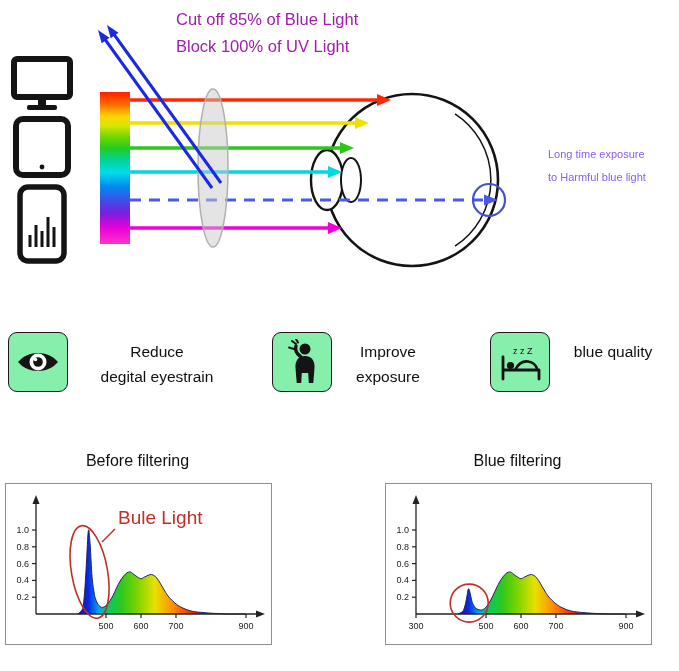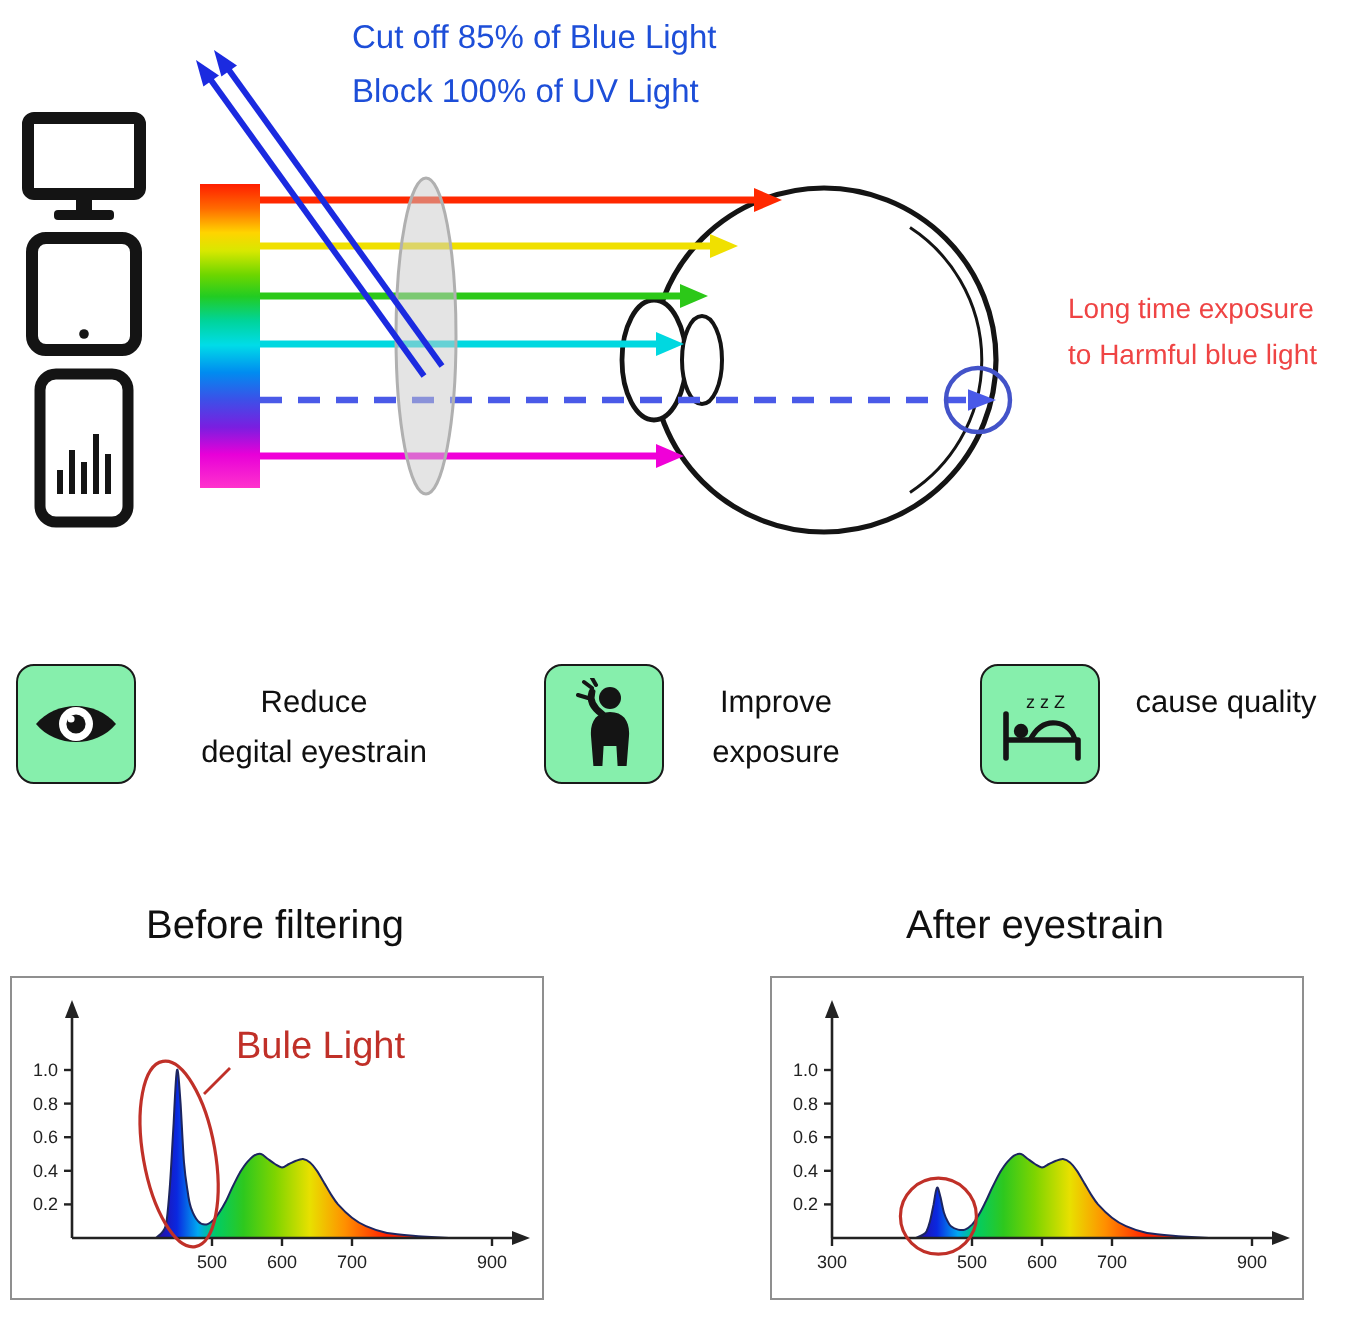"Cut off 85% of Blue" .claim { color: #1d4ed8 -> #a21caf }
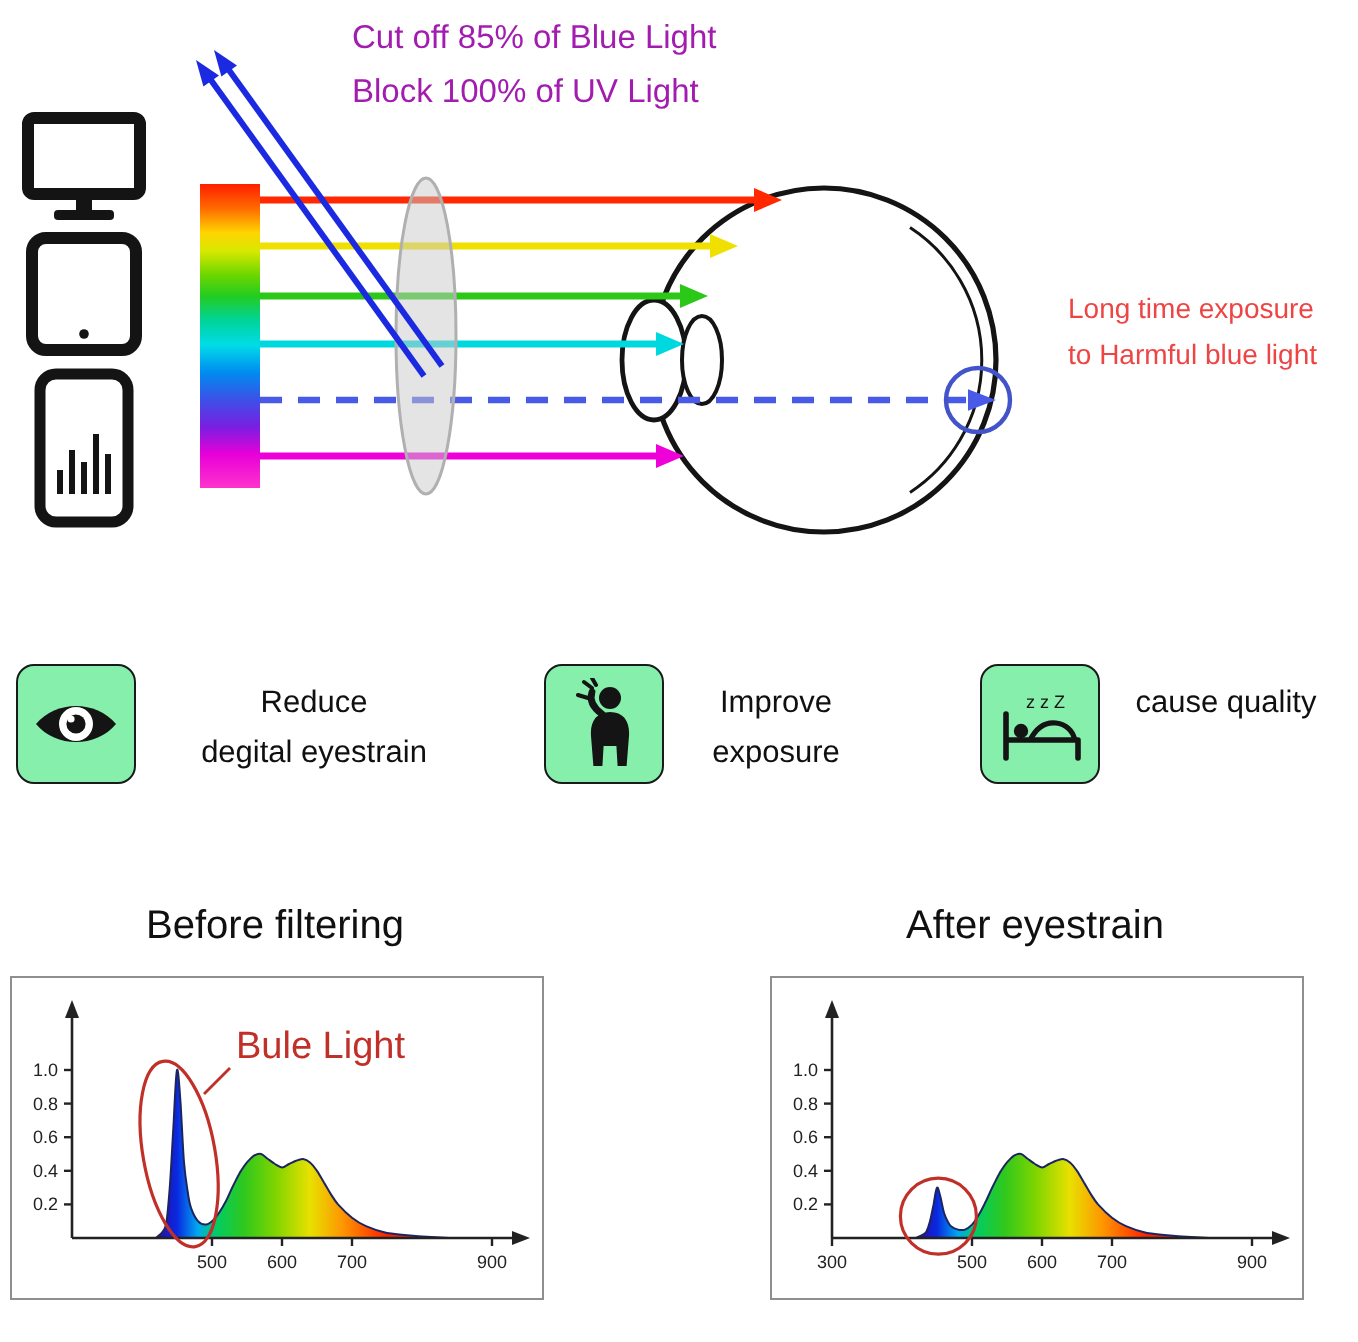"Long time exposure" .warning { color: #ef4444 -> #8b5cf6; font-size: 14px -> 11px; left: 534px -> 548px }
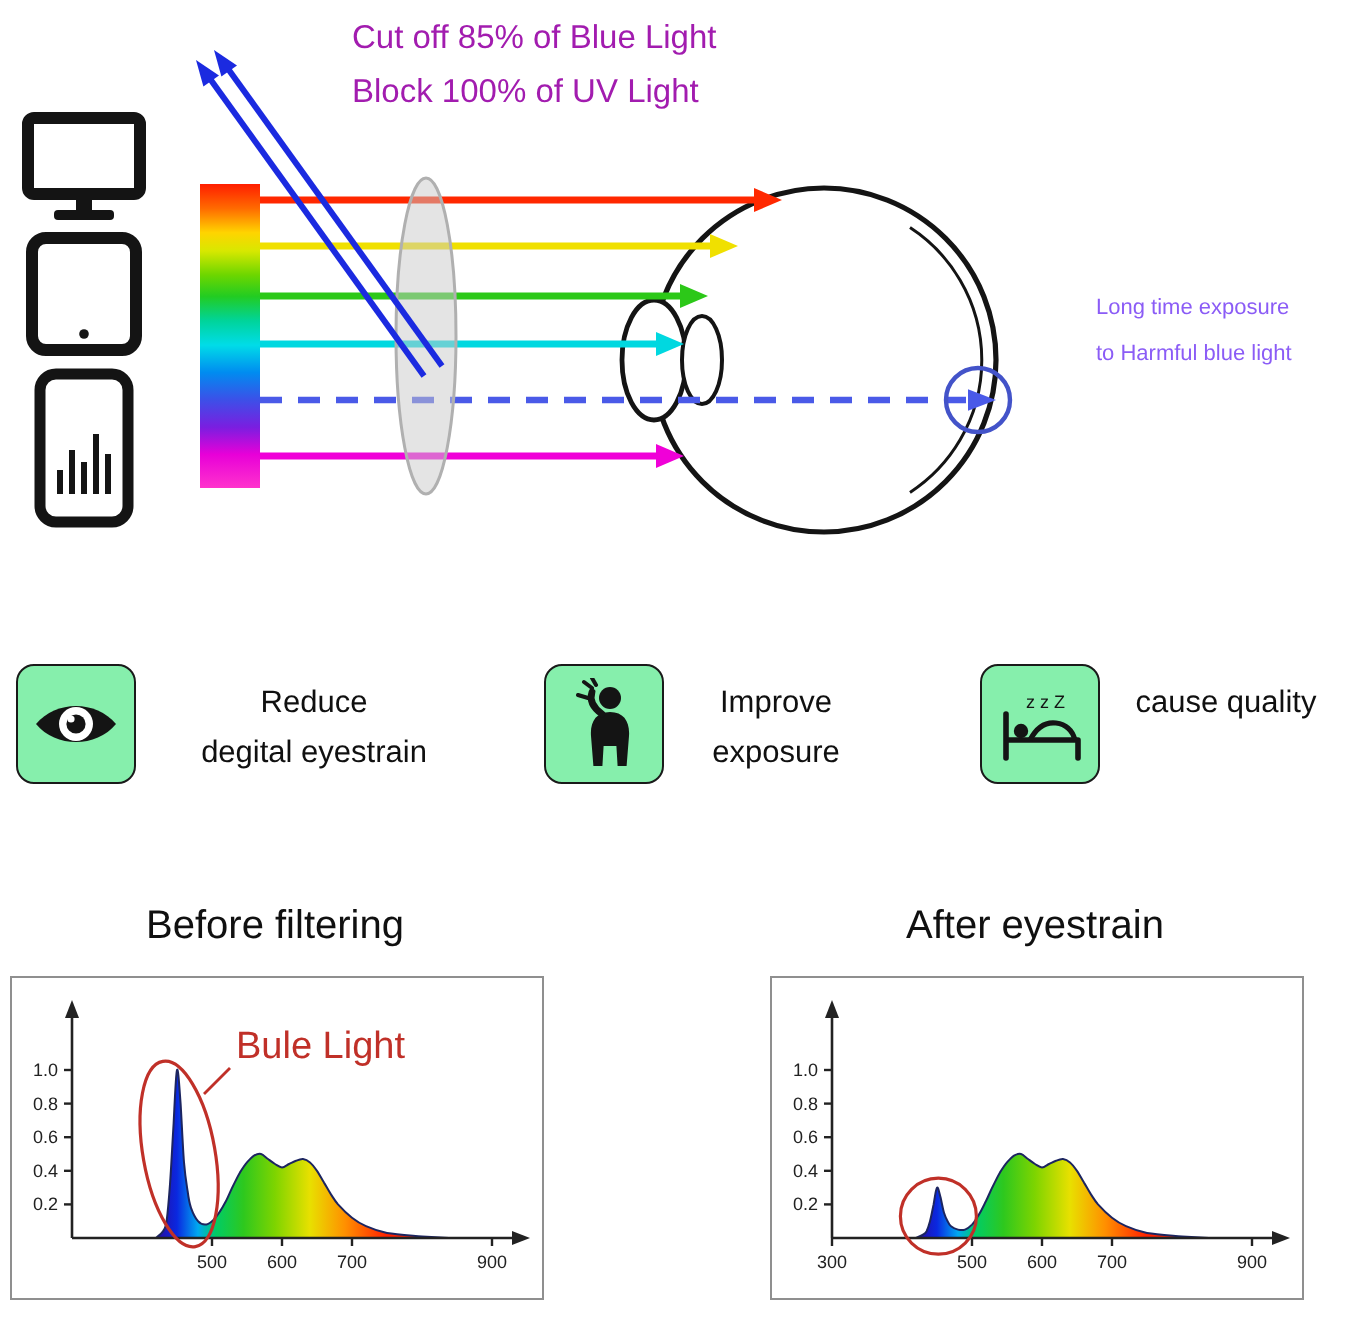"cause quality" div { text: cause -> blue }
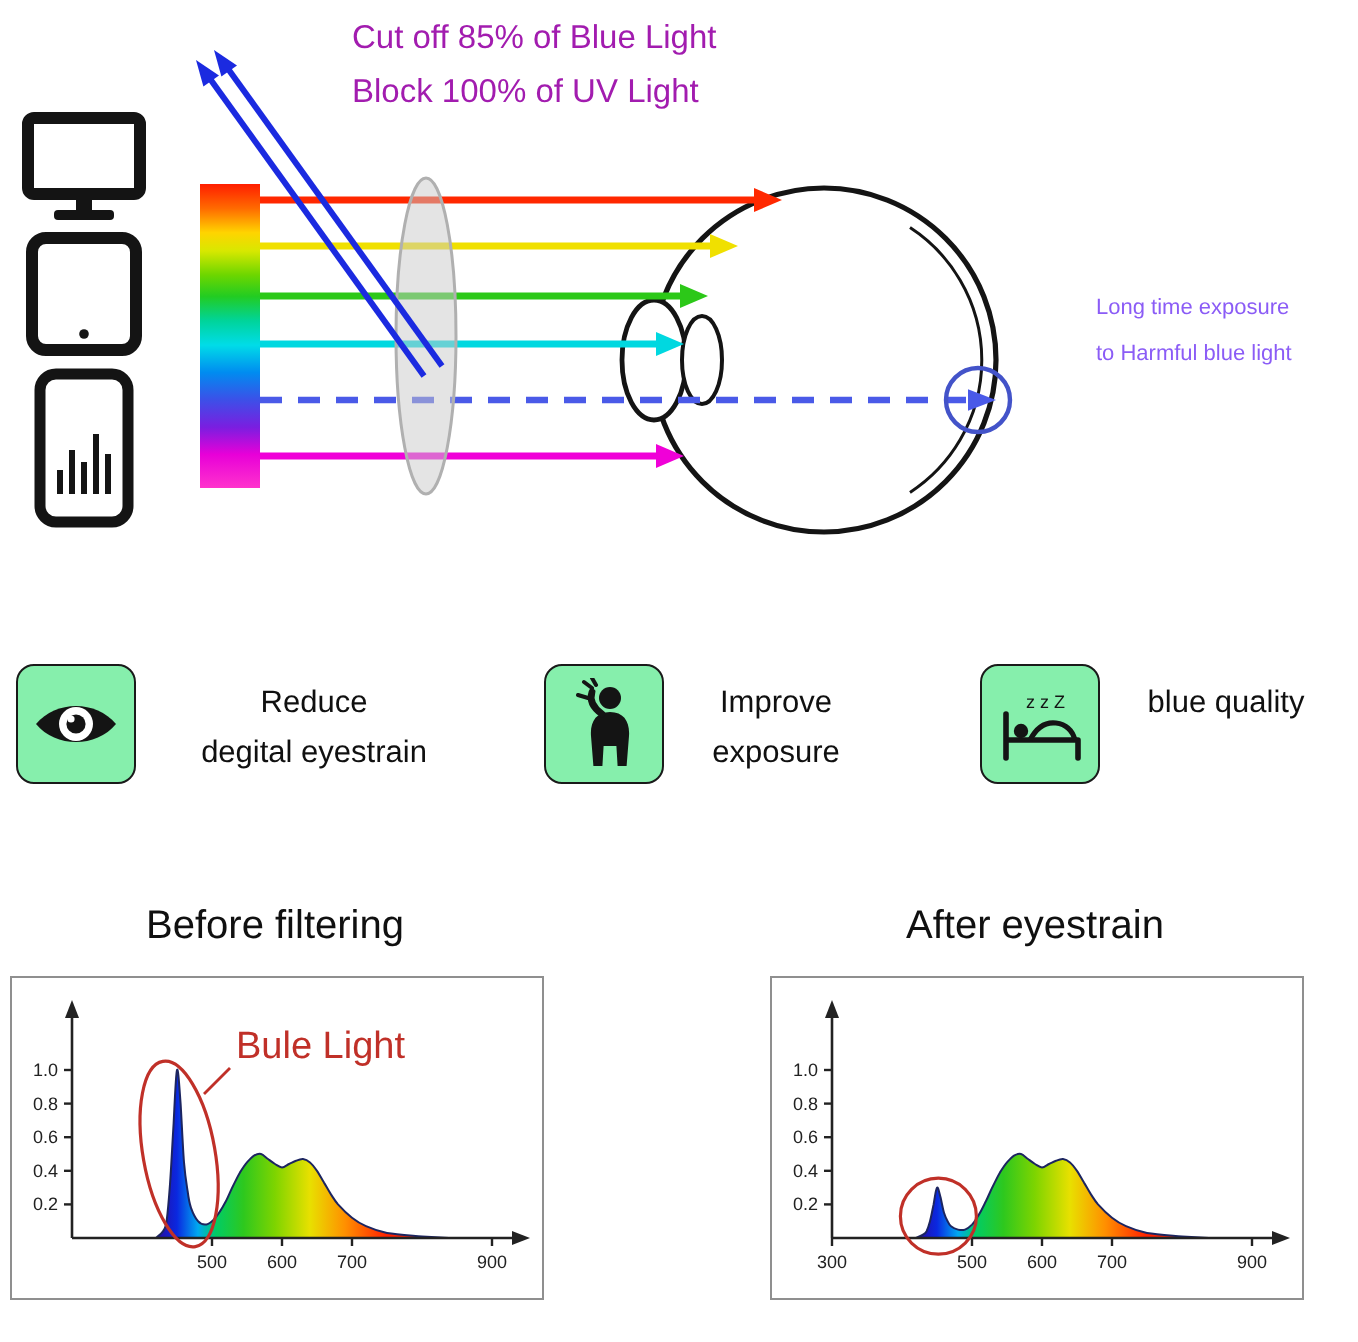"Before filtering" .chart-title { font-size: 20px -> 16px }
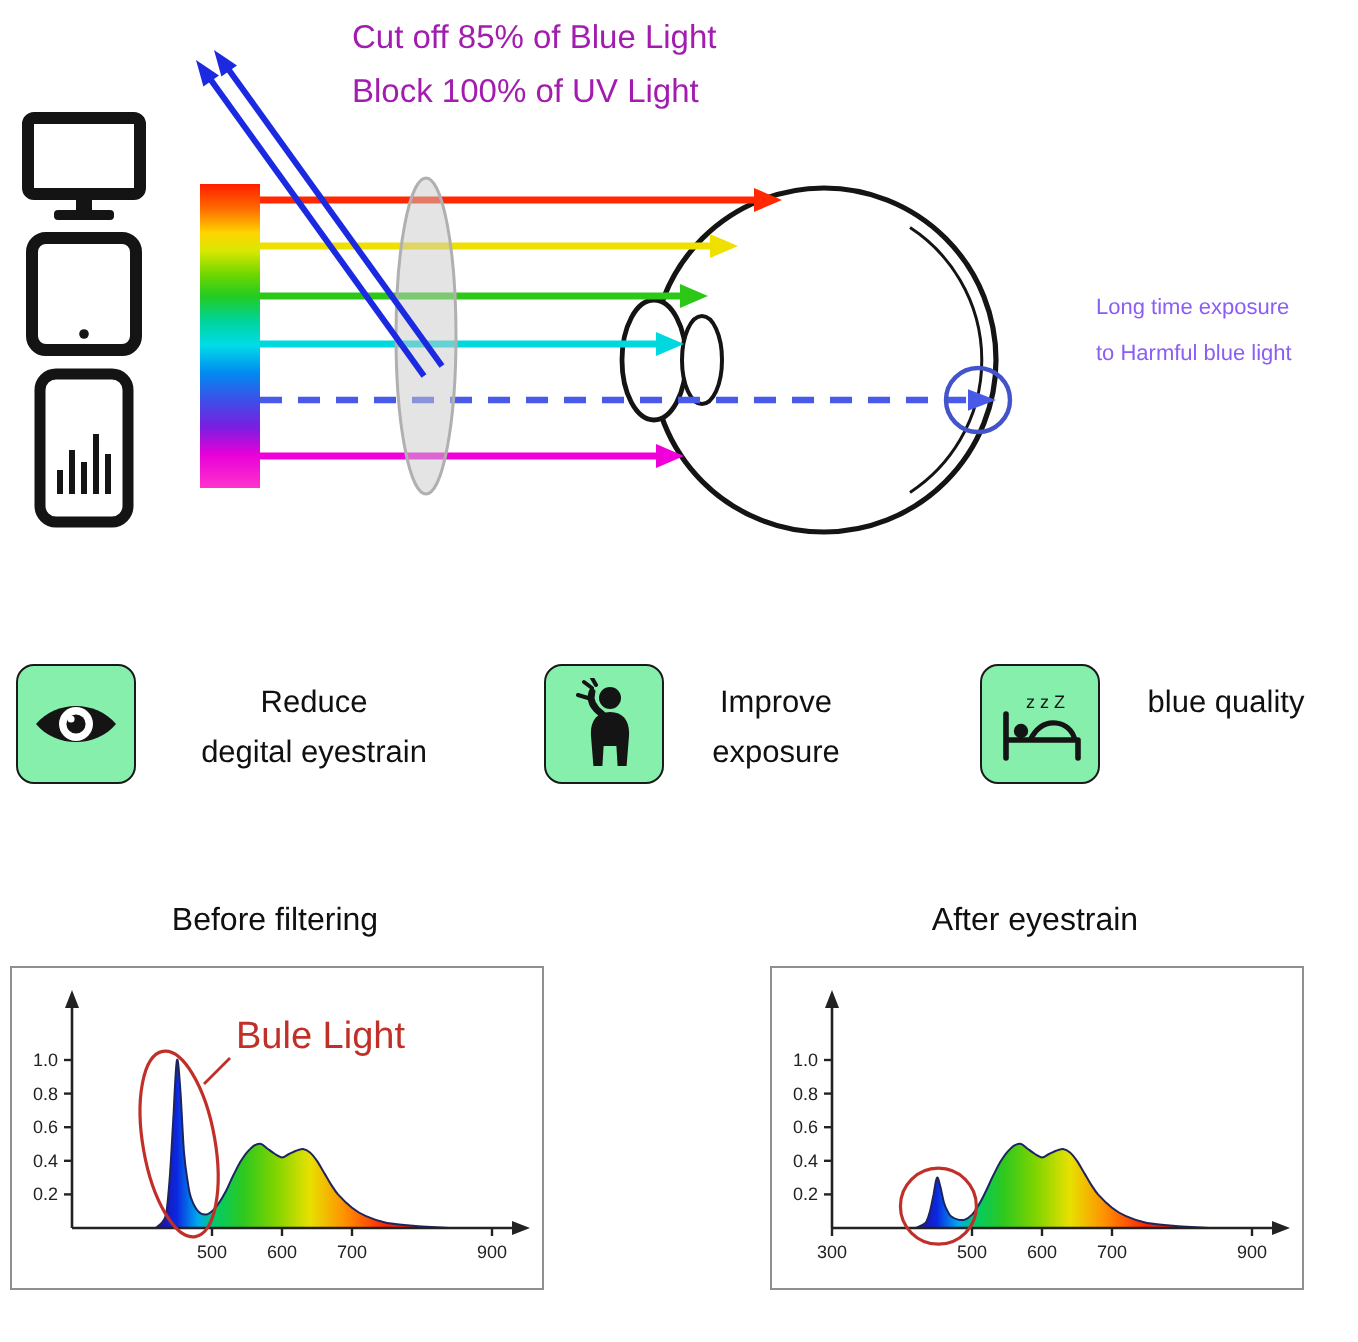"After eyestrain" div.chart-title { text: After eyestrain -> Blue filtering }
